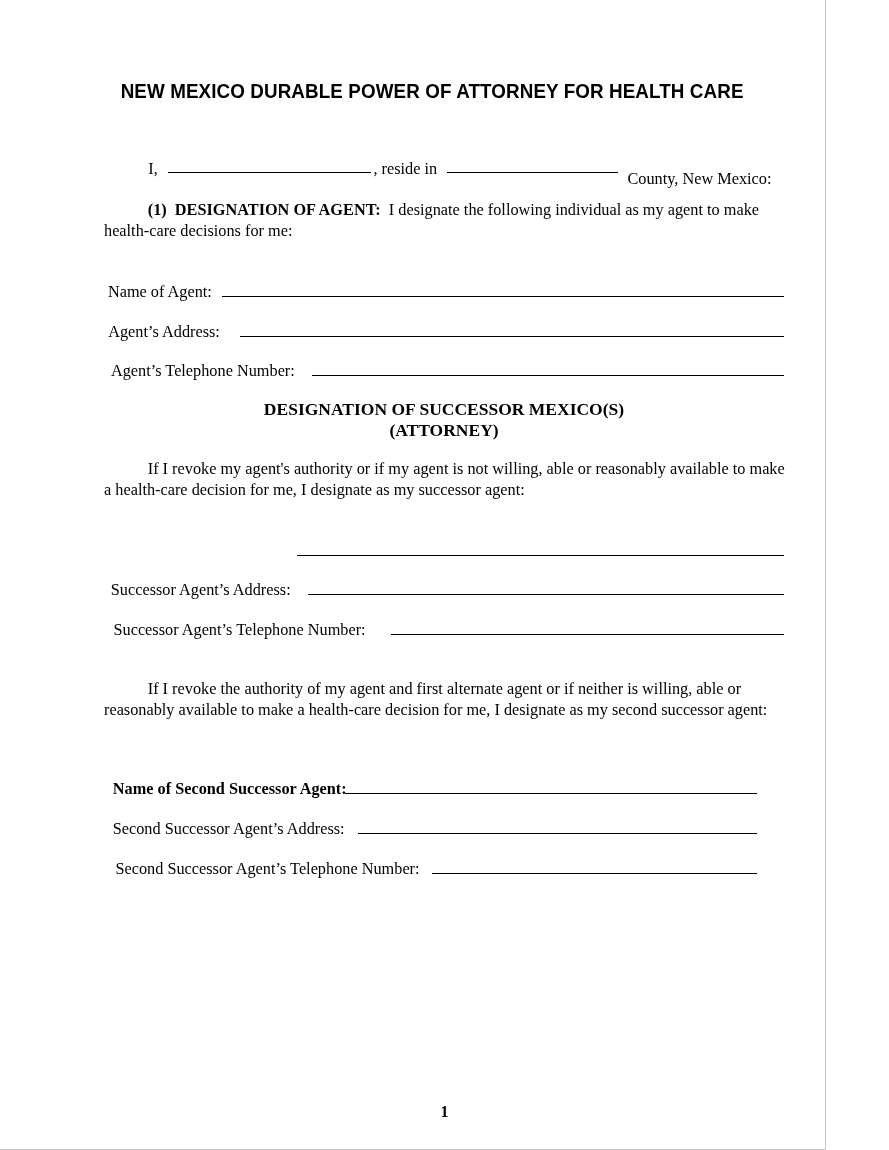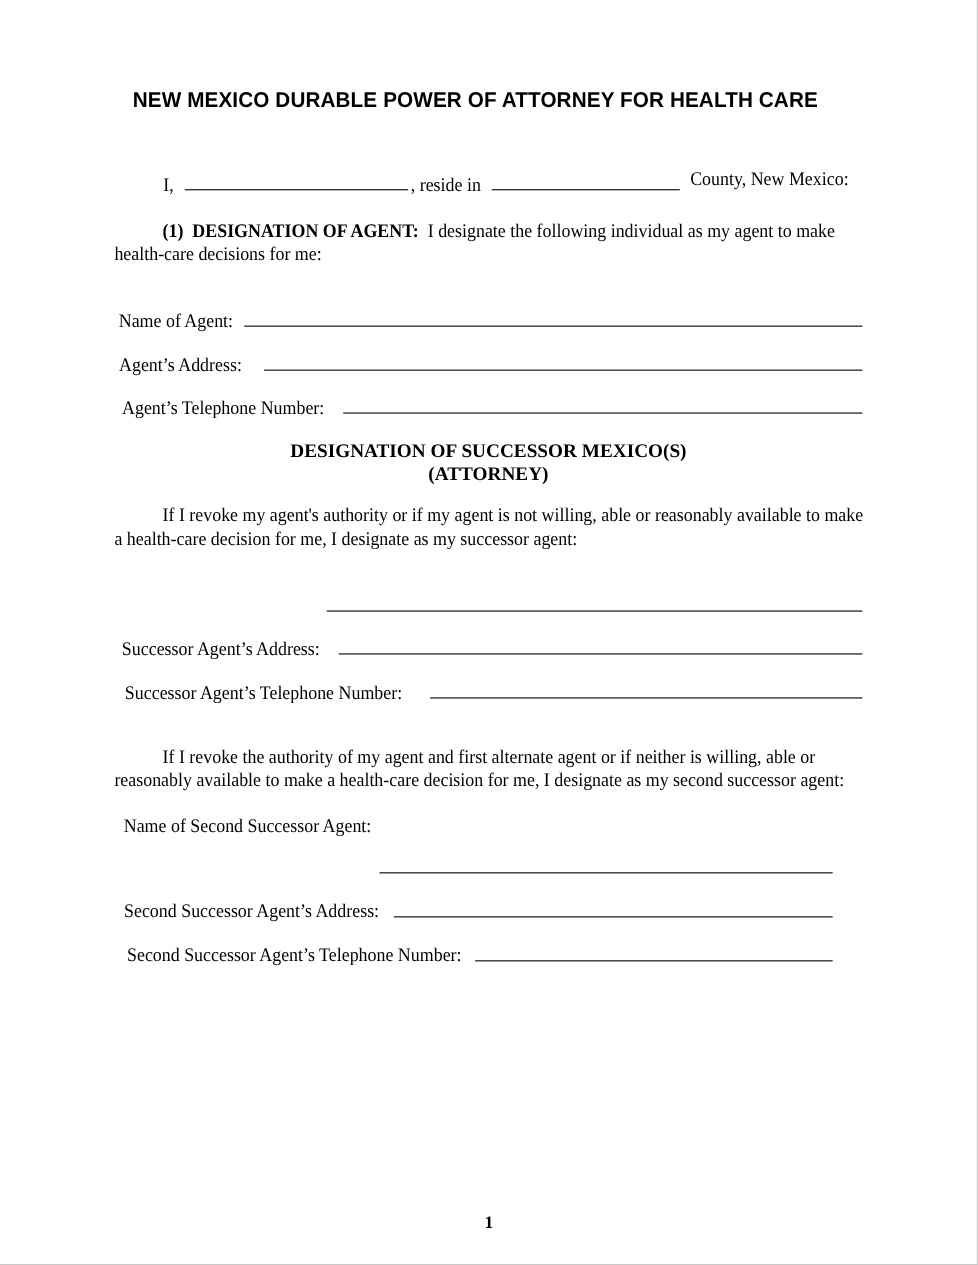"NEW MEXICO DURABLE POWER OF" .page { width: 889px -> 826px }
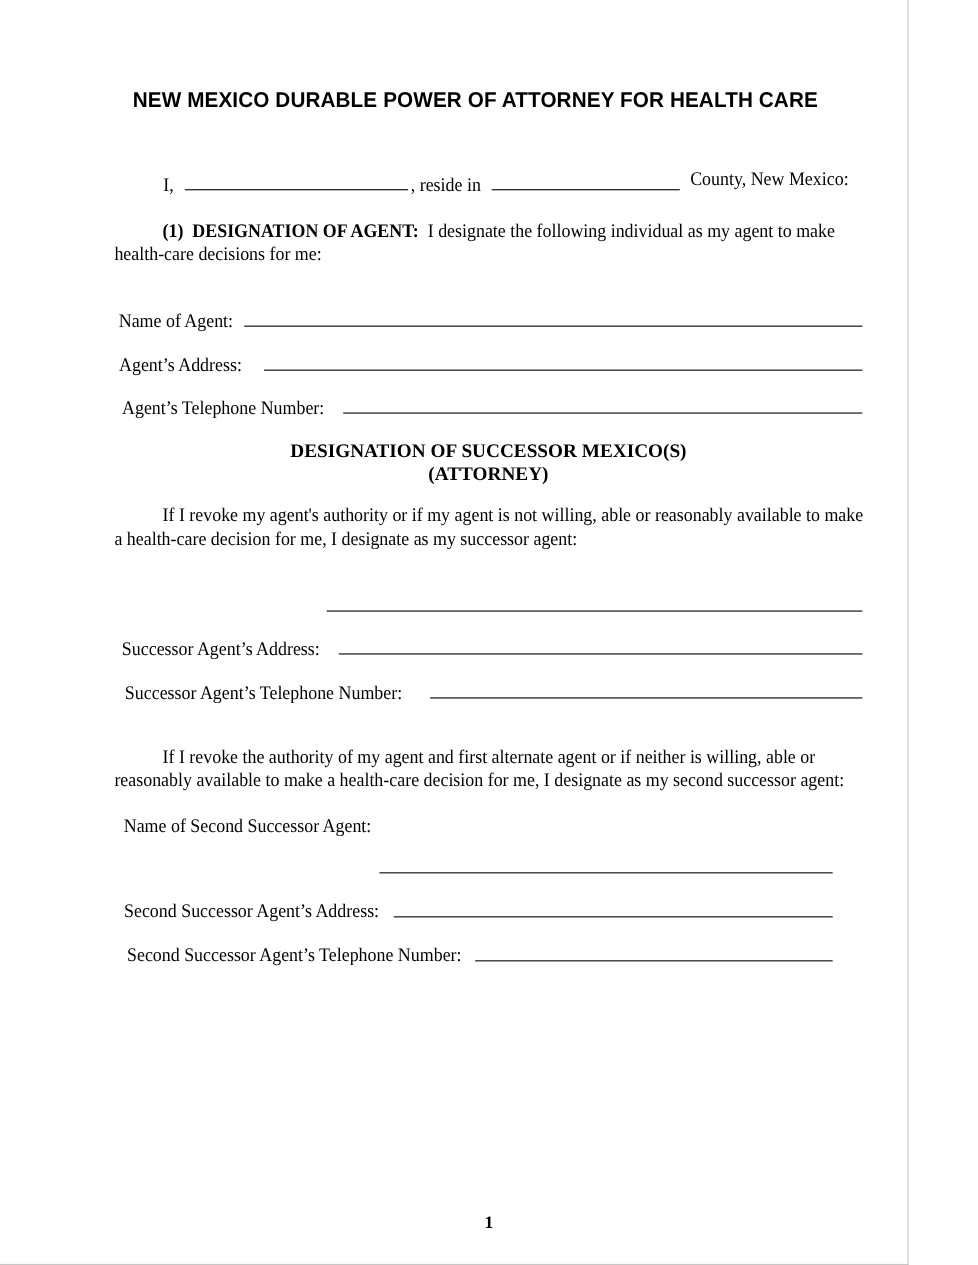"County, New Mexico:" div.iline { top: 152px -> 168px }
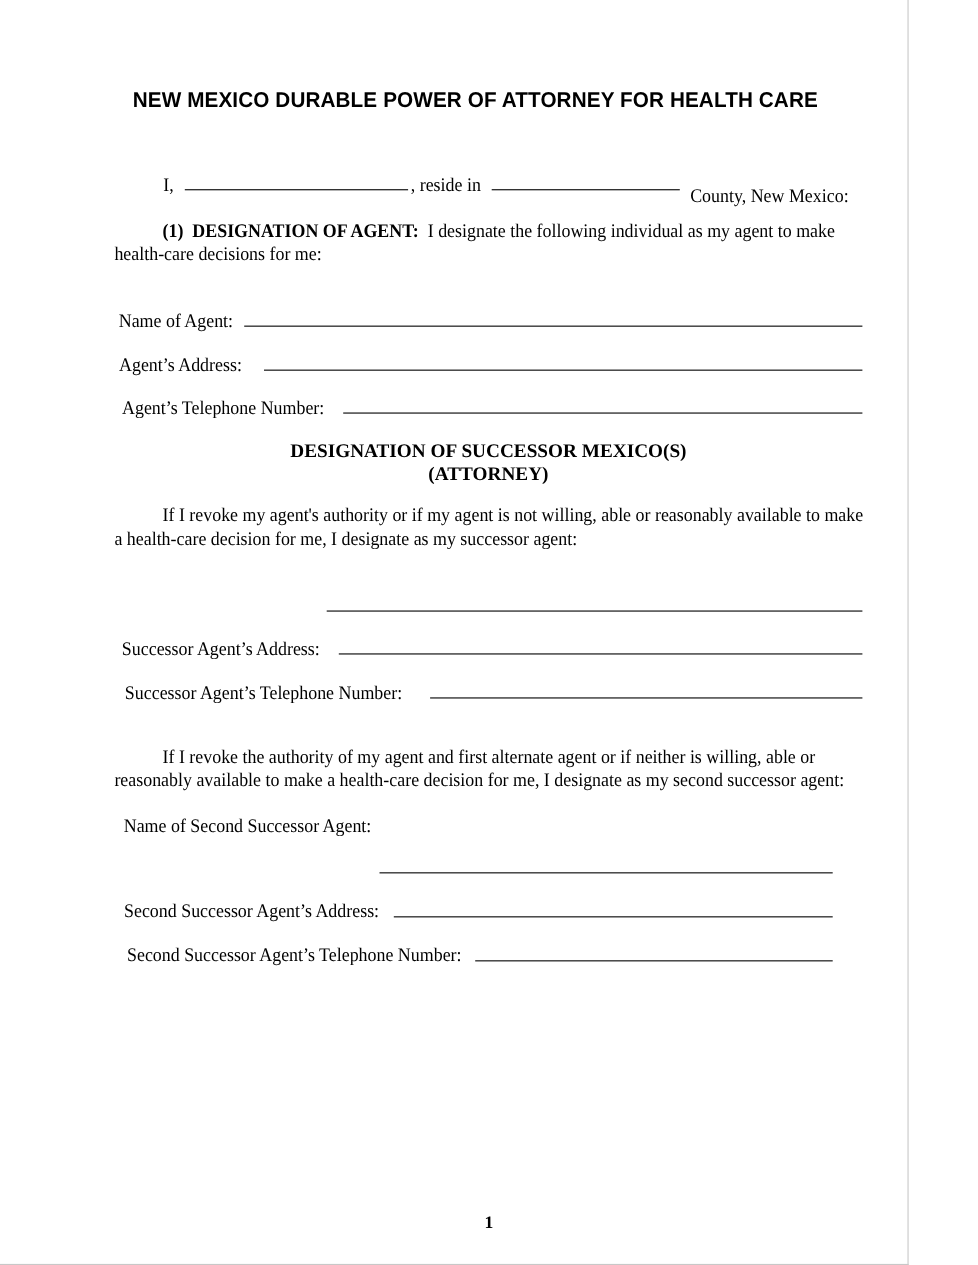"Name of Second Successor Agent:" div.field-row { font-weight: none -> bold; top: 739px -> 777px }
